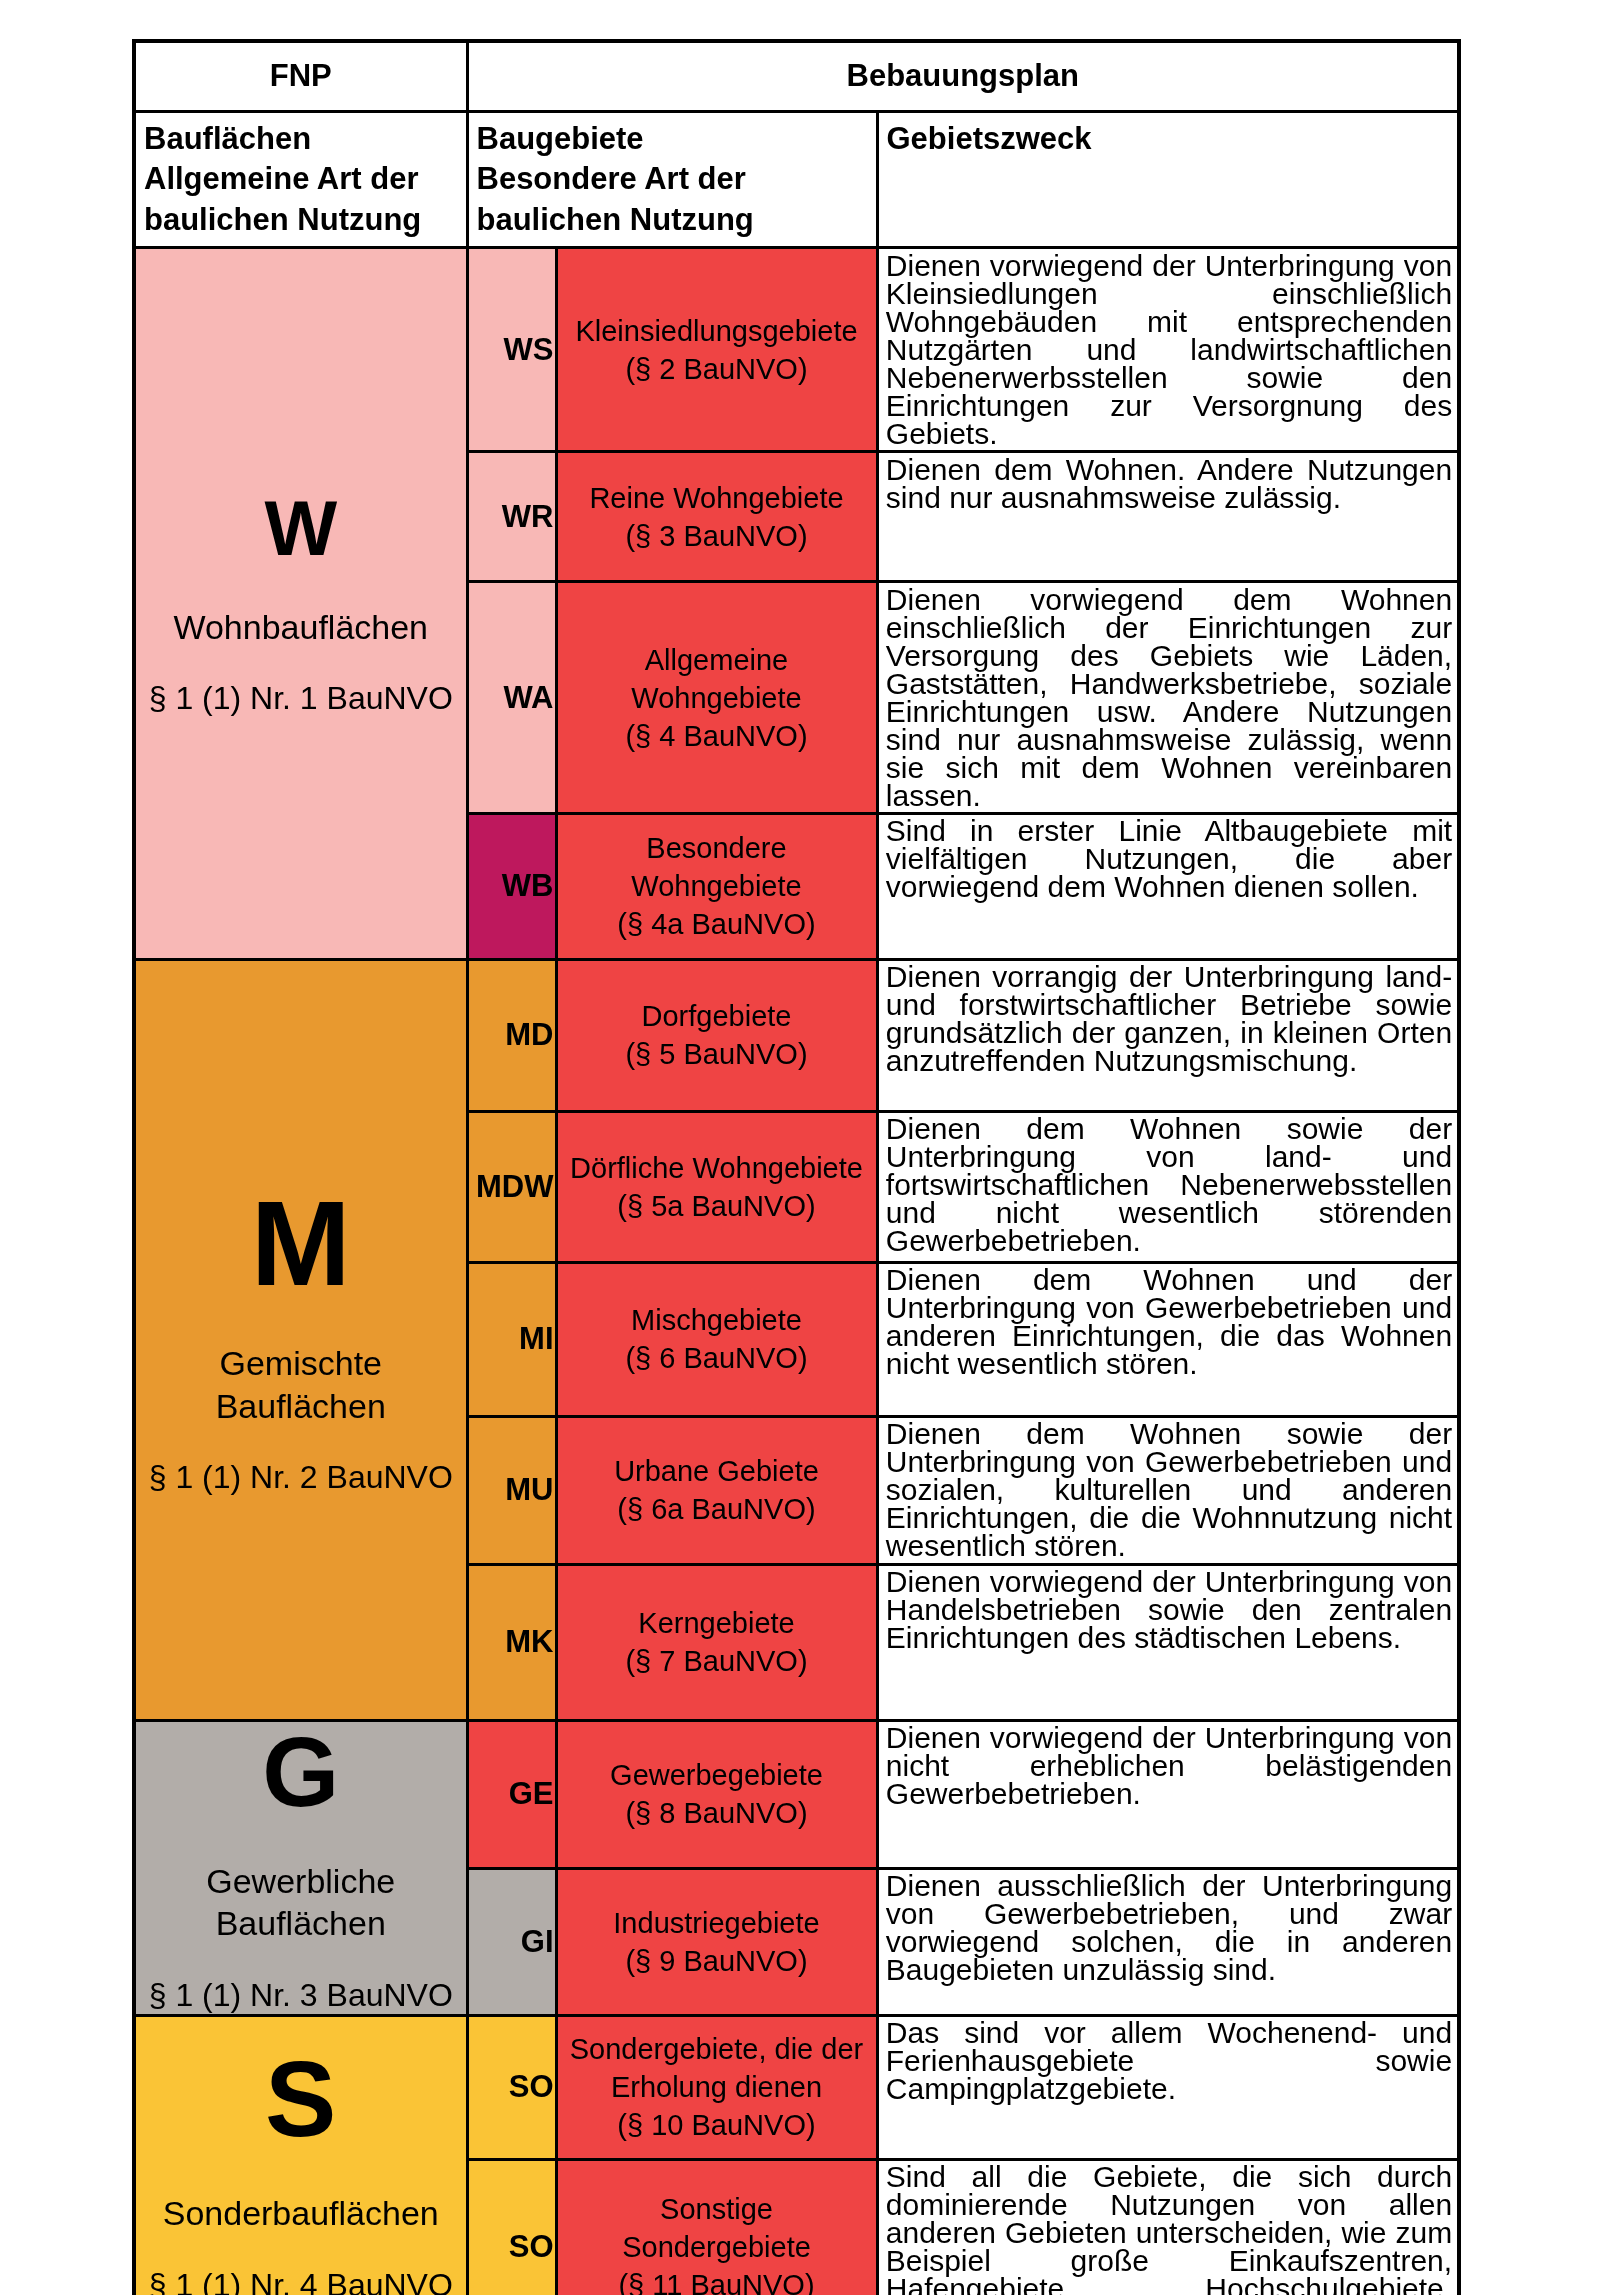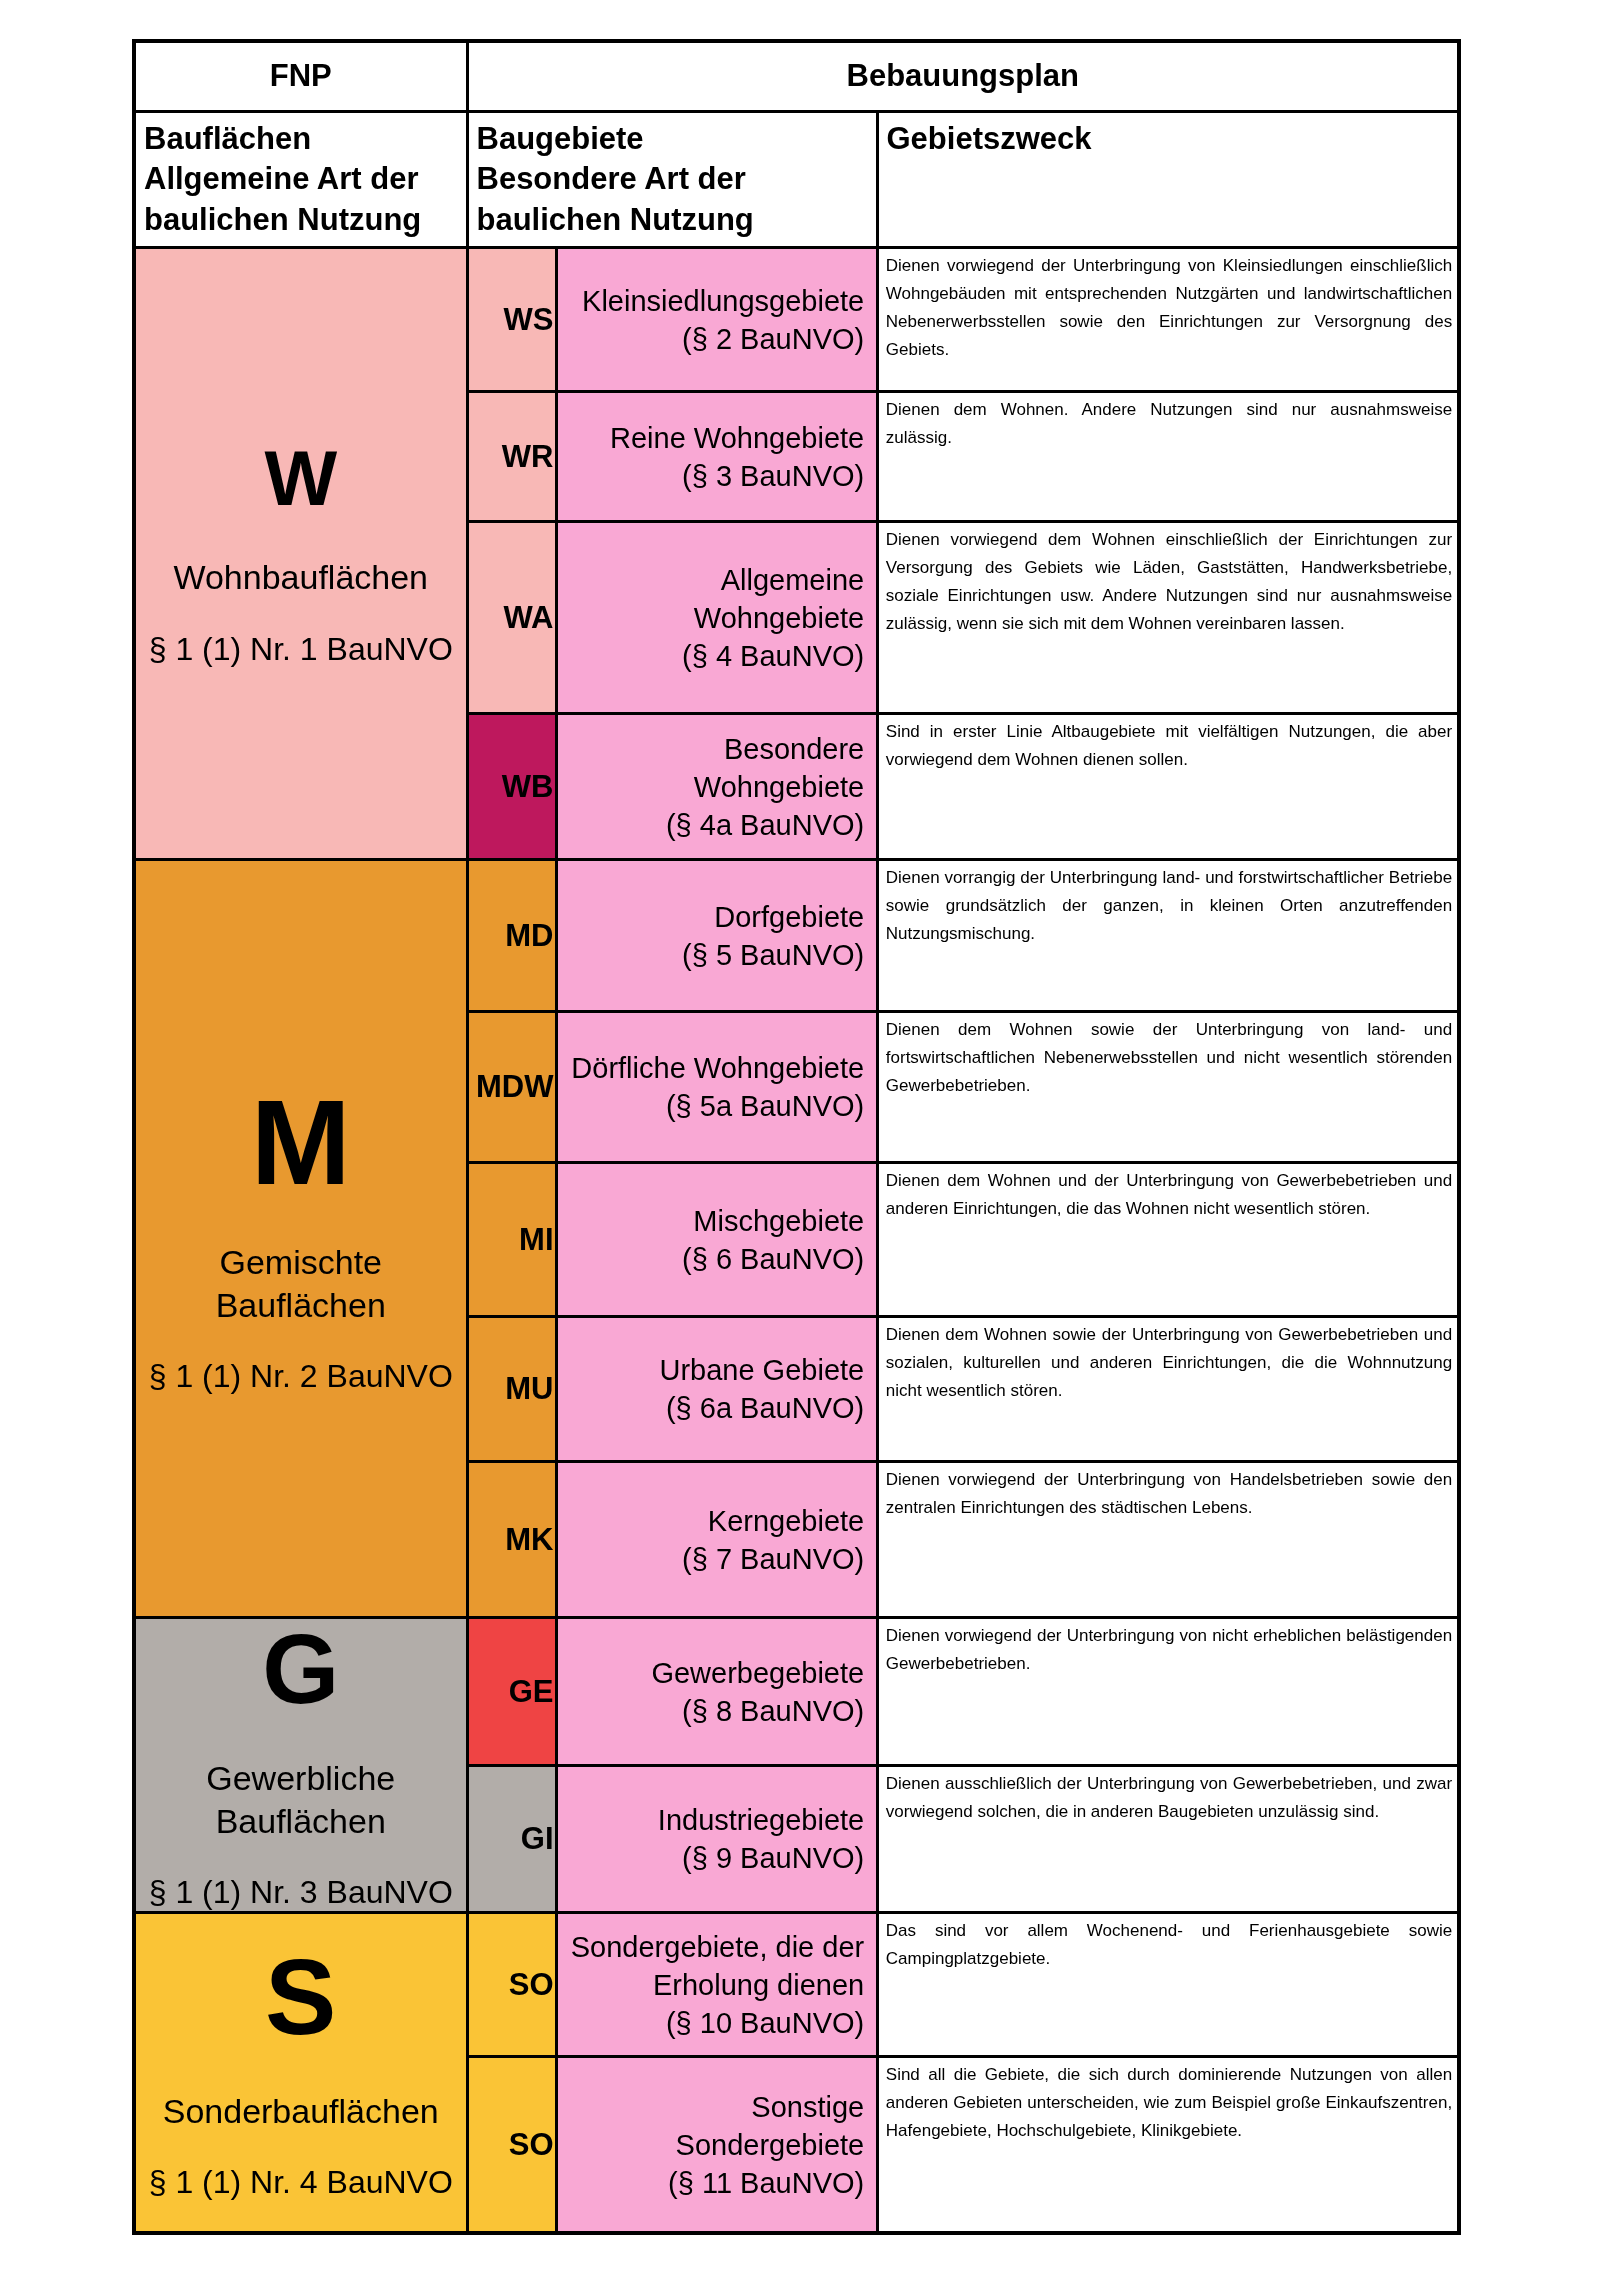"Dienen vorwiegend der Unterbringung von" td.purpose { font-size: 17px -> 30px }
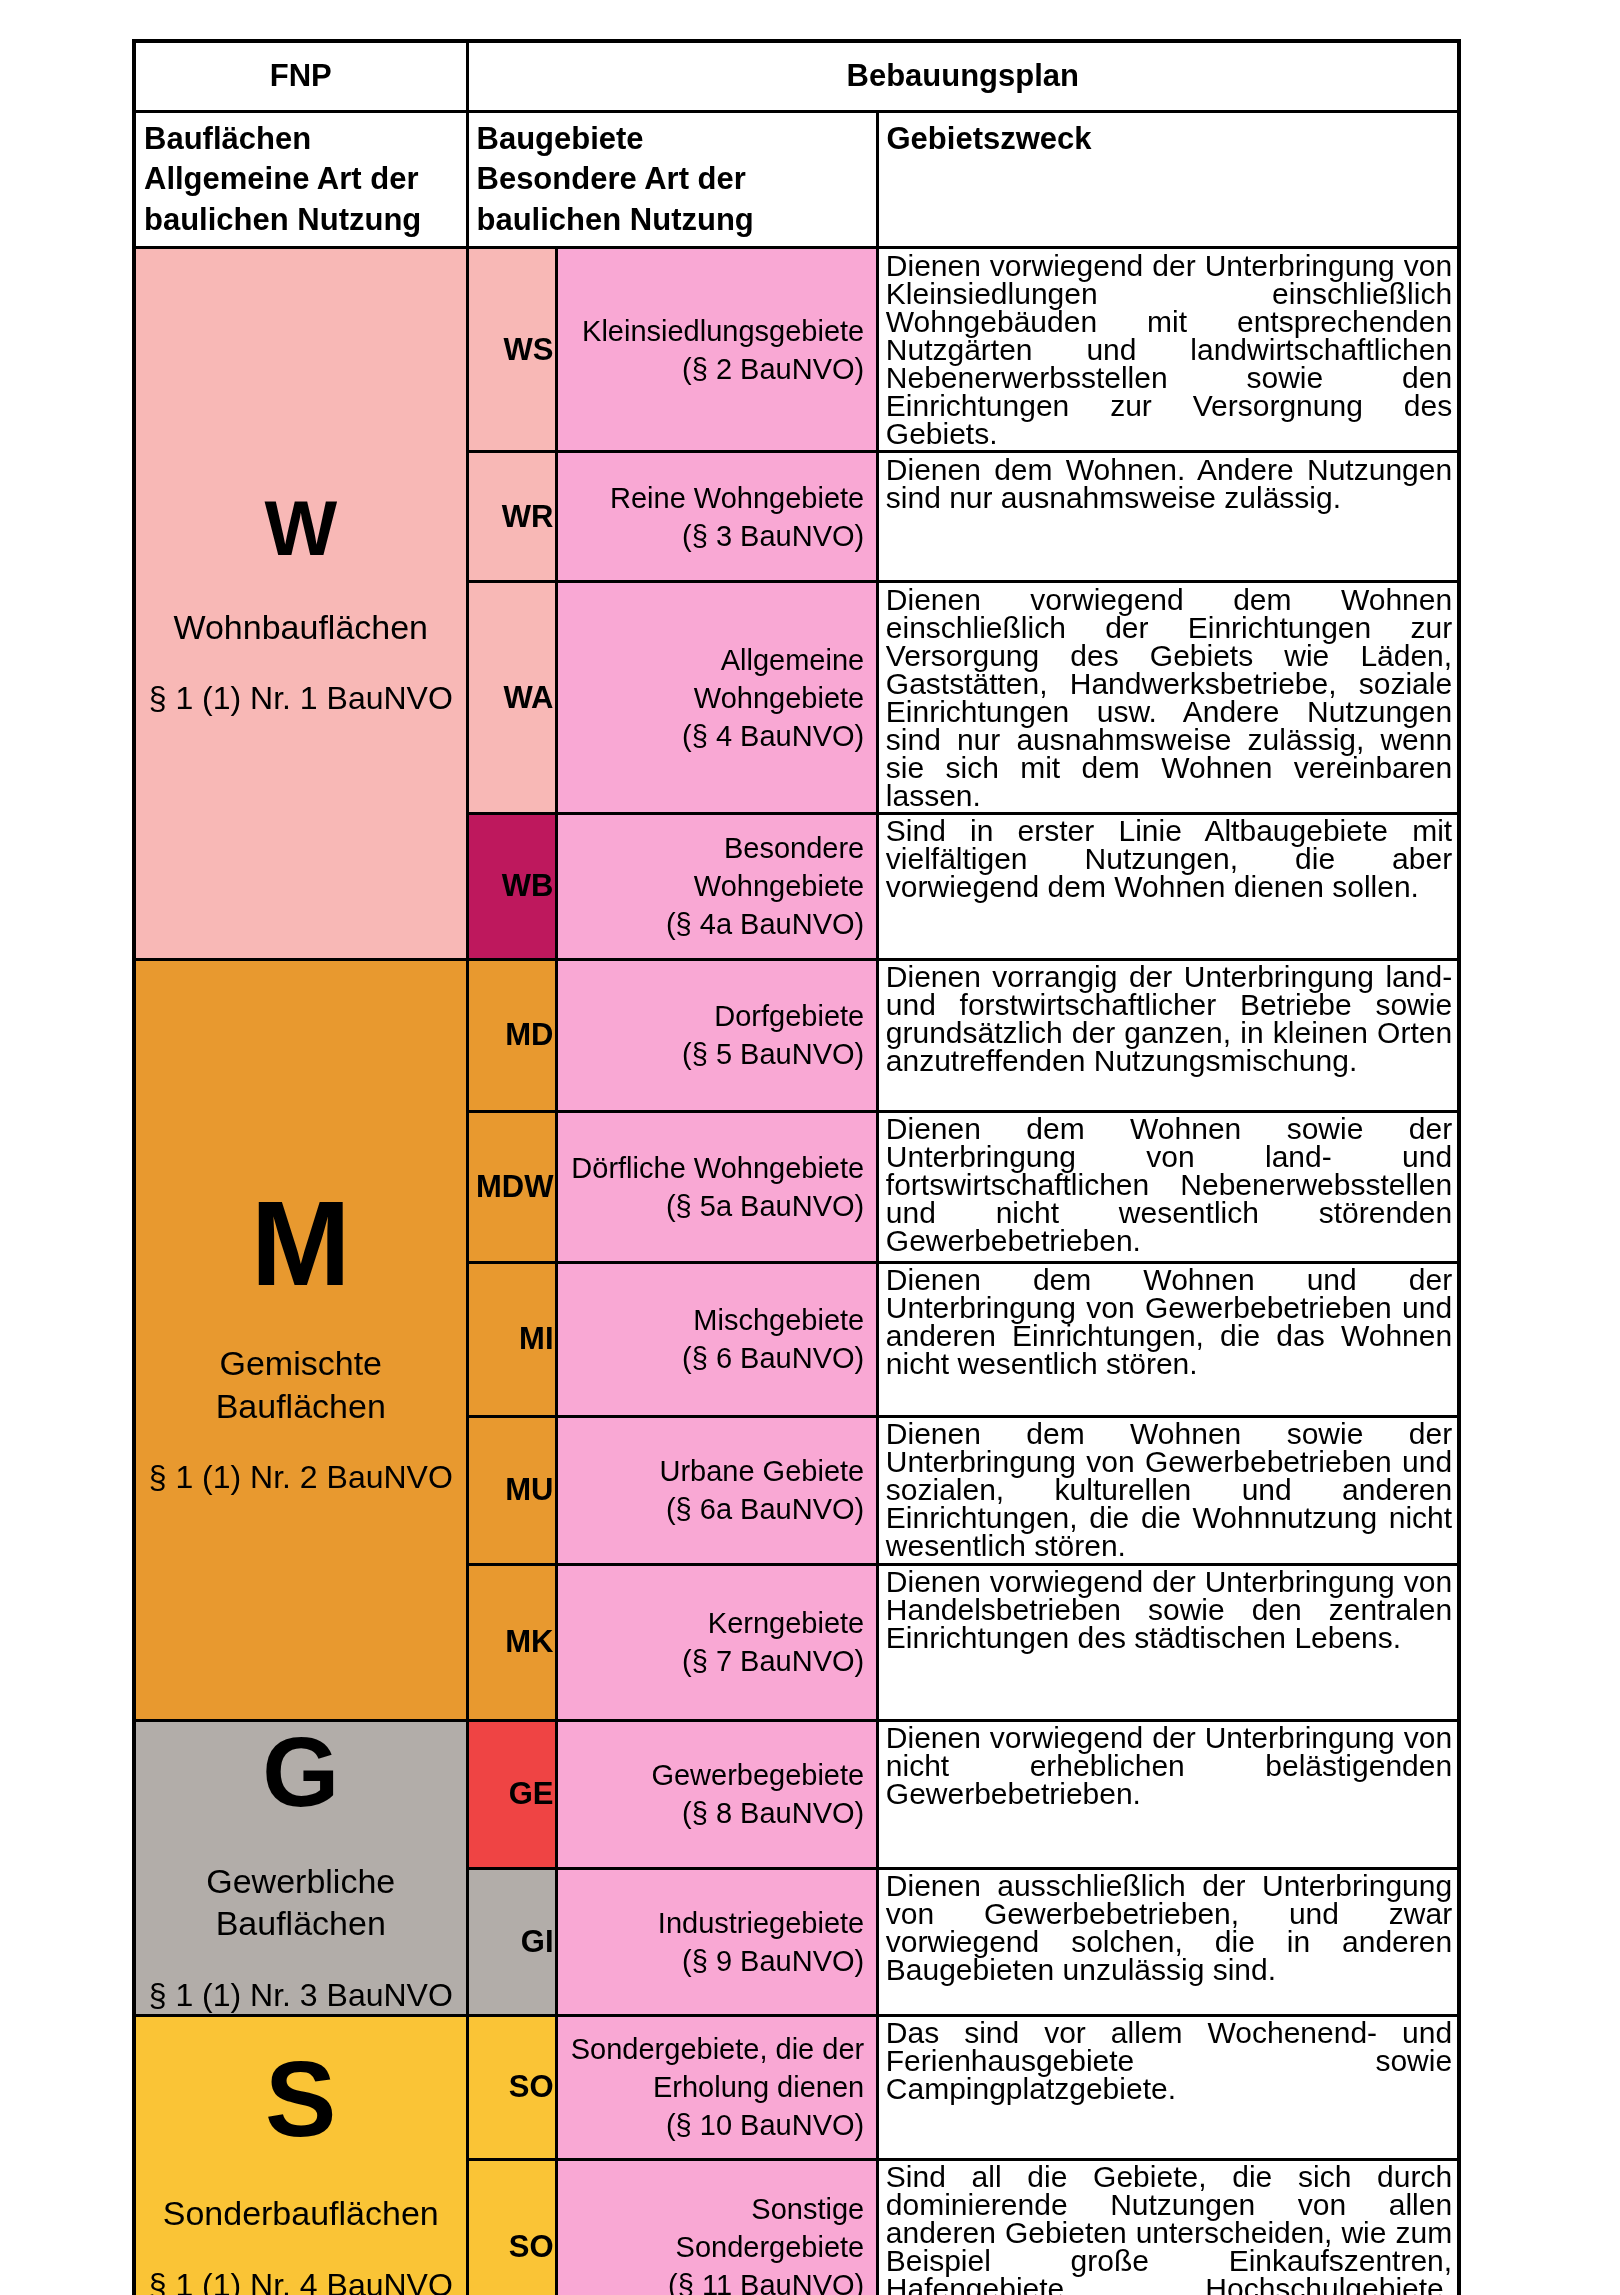"Kleinsiedlungsgebiete" td.district { background: #f9a8d4 -> #ef4444; text-align: right -> center }
